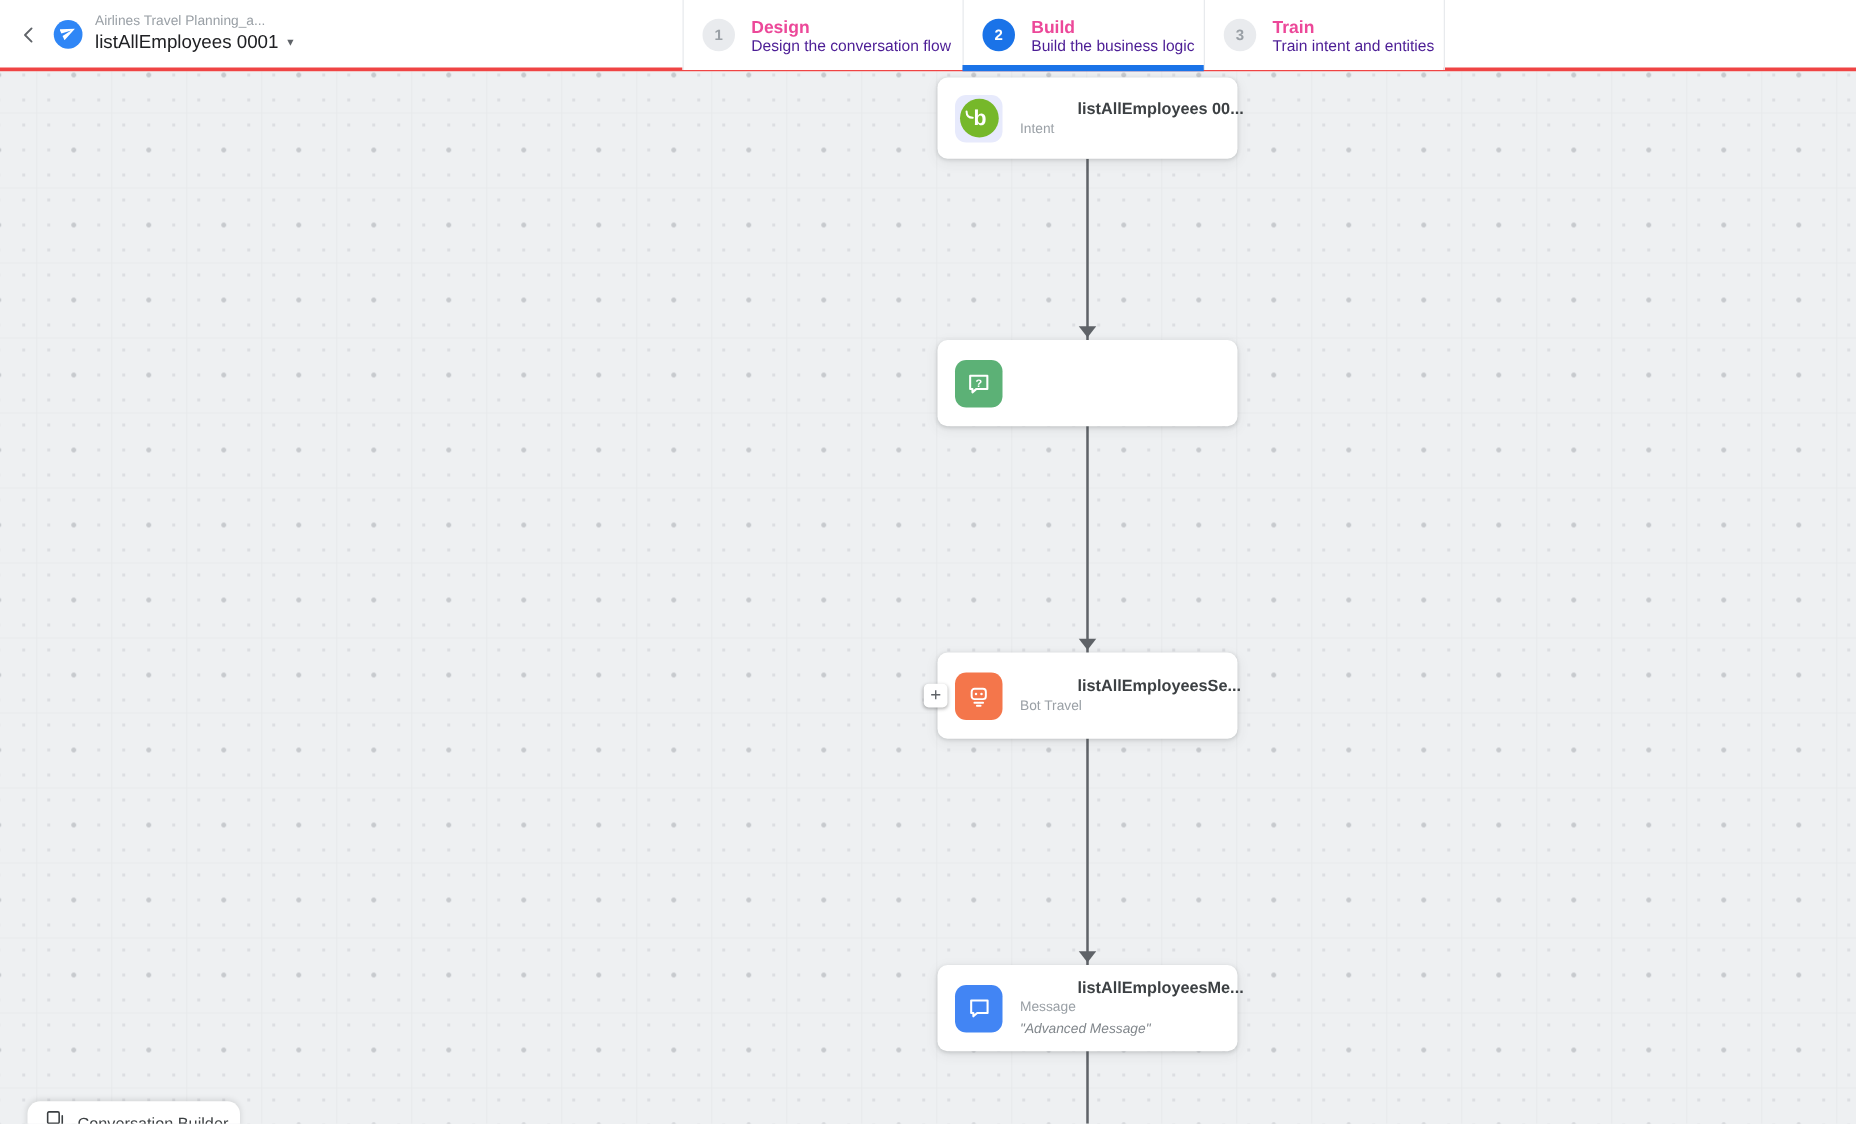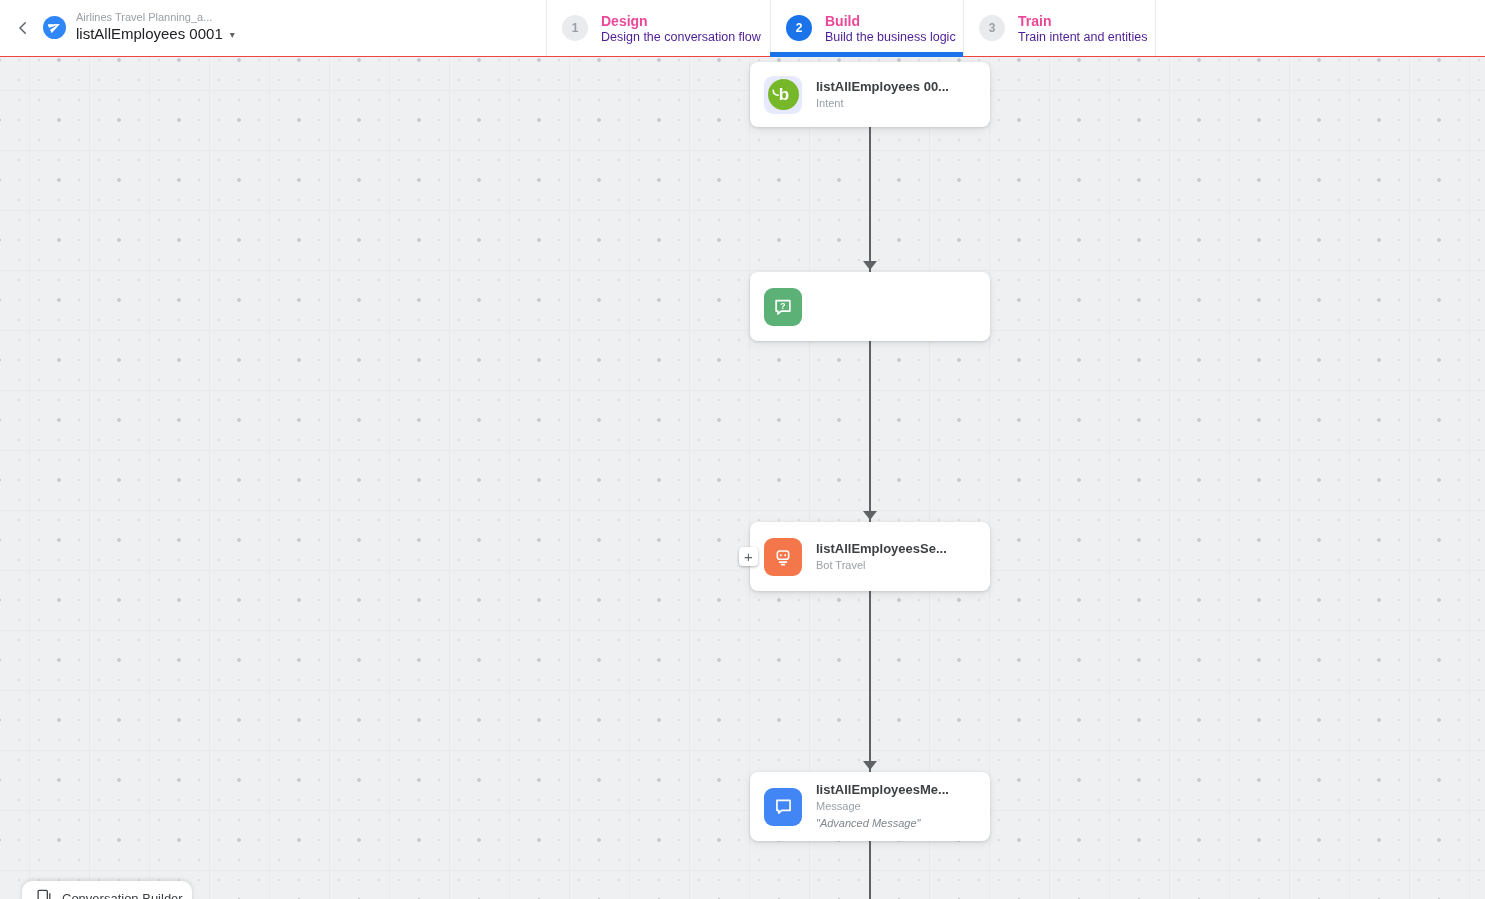"Airlines Travel Planning_a..." .header { border-bottom: 1px solid #ef4444 -> 3px solid #ef4444 }
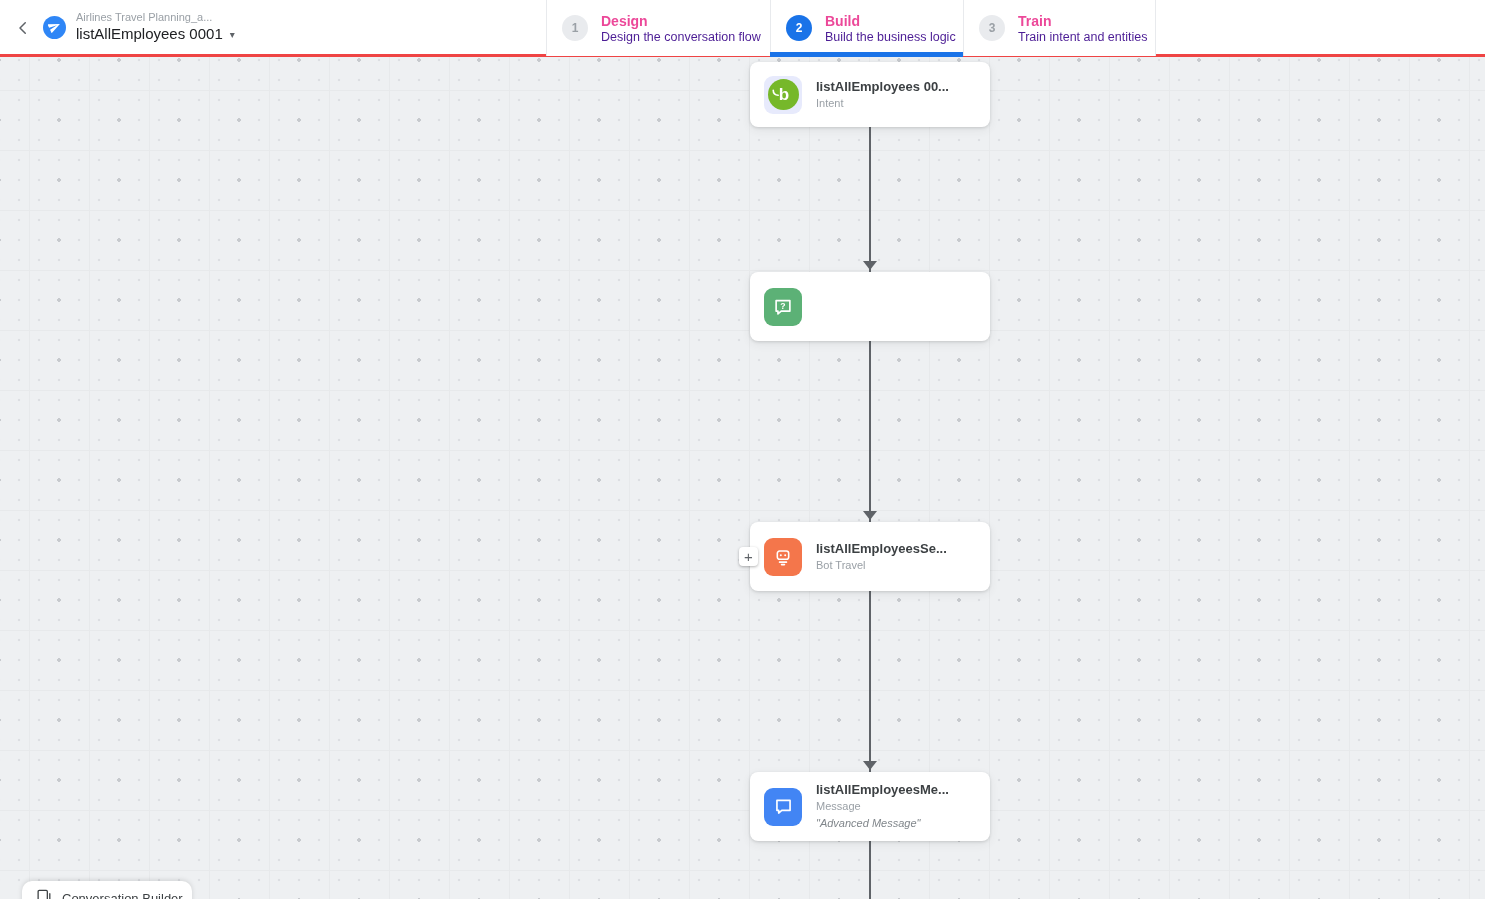"listAllEmployees 00..." .node-title { margin-left: none -> 46px }
